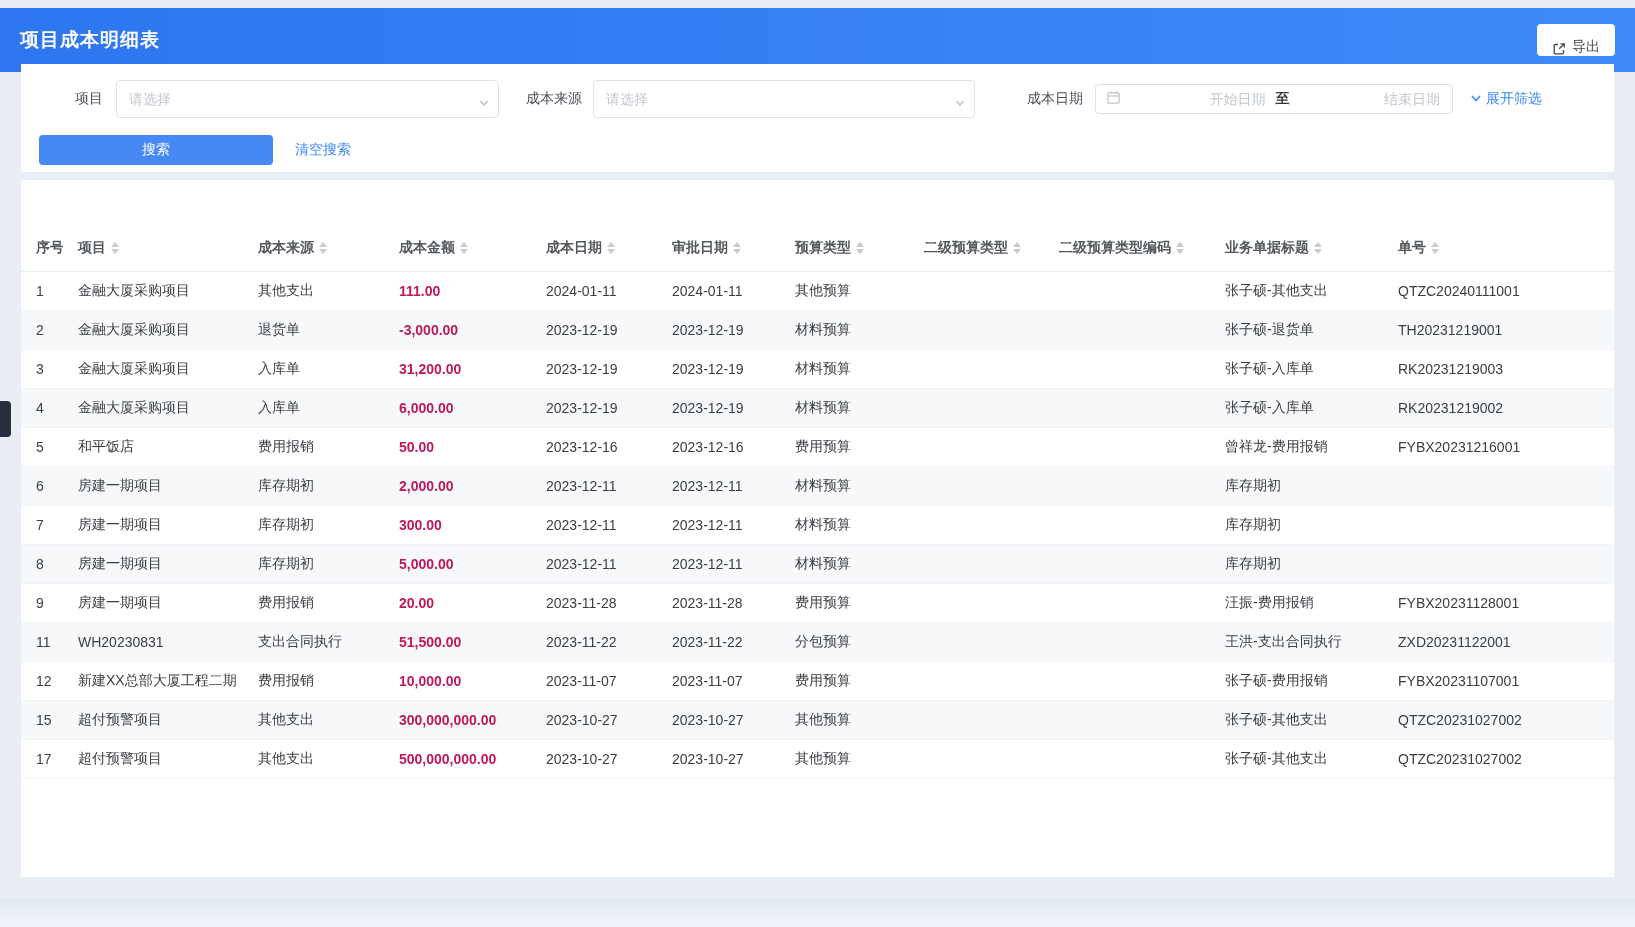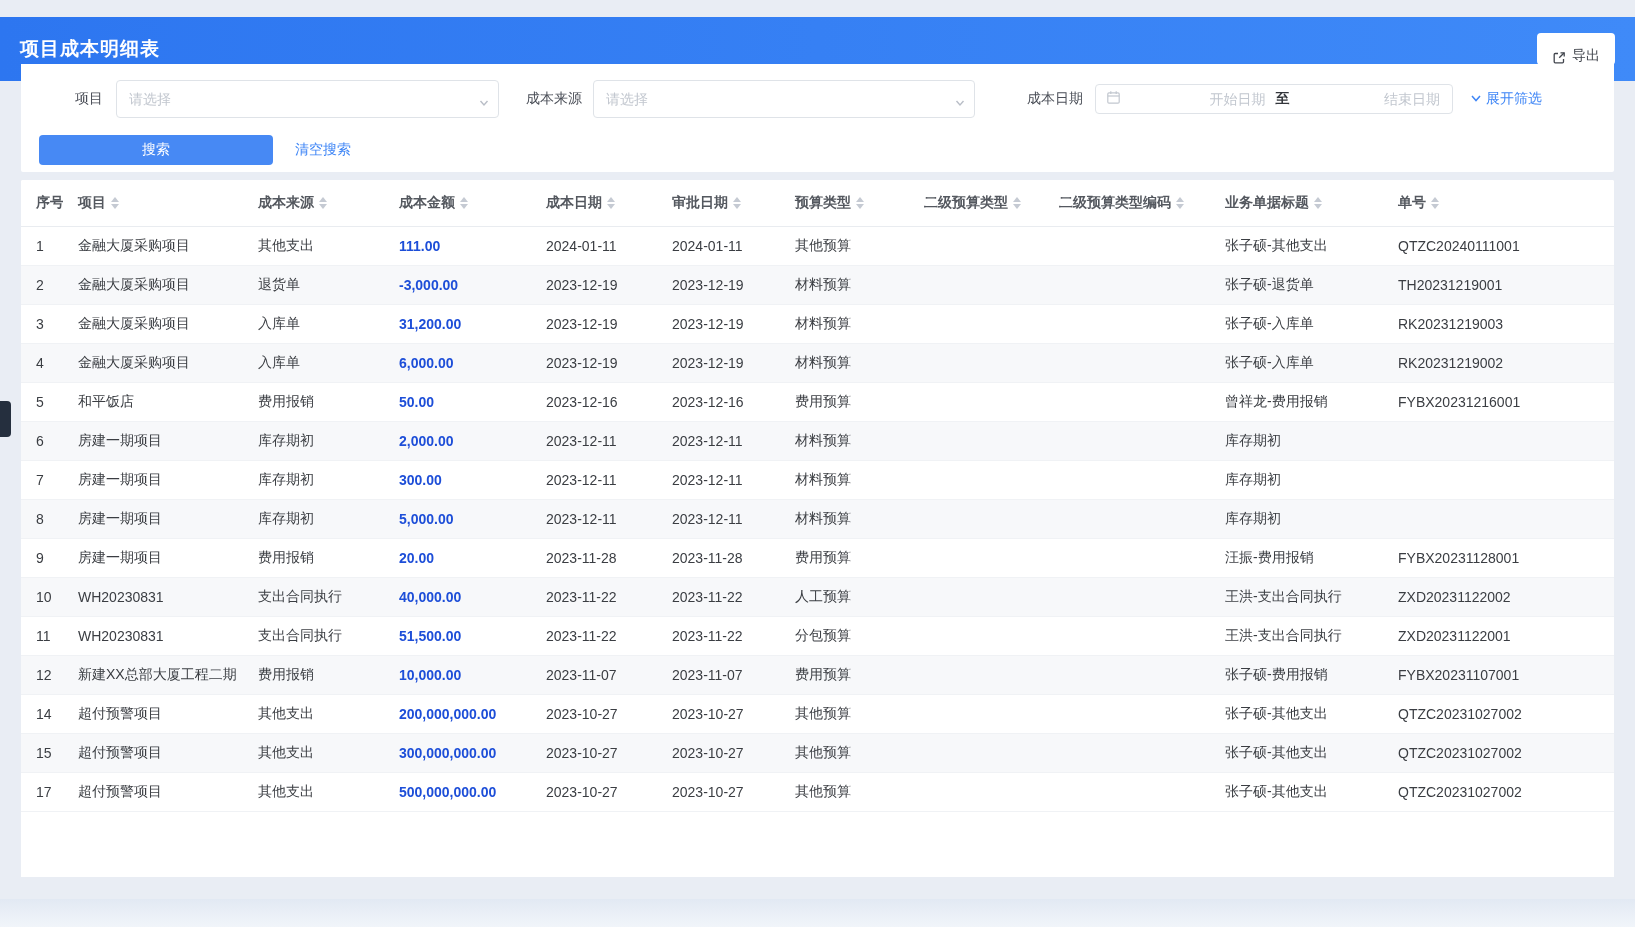"项目成本明细表" .topbar { top: 17px -> 8px }
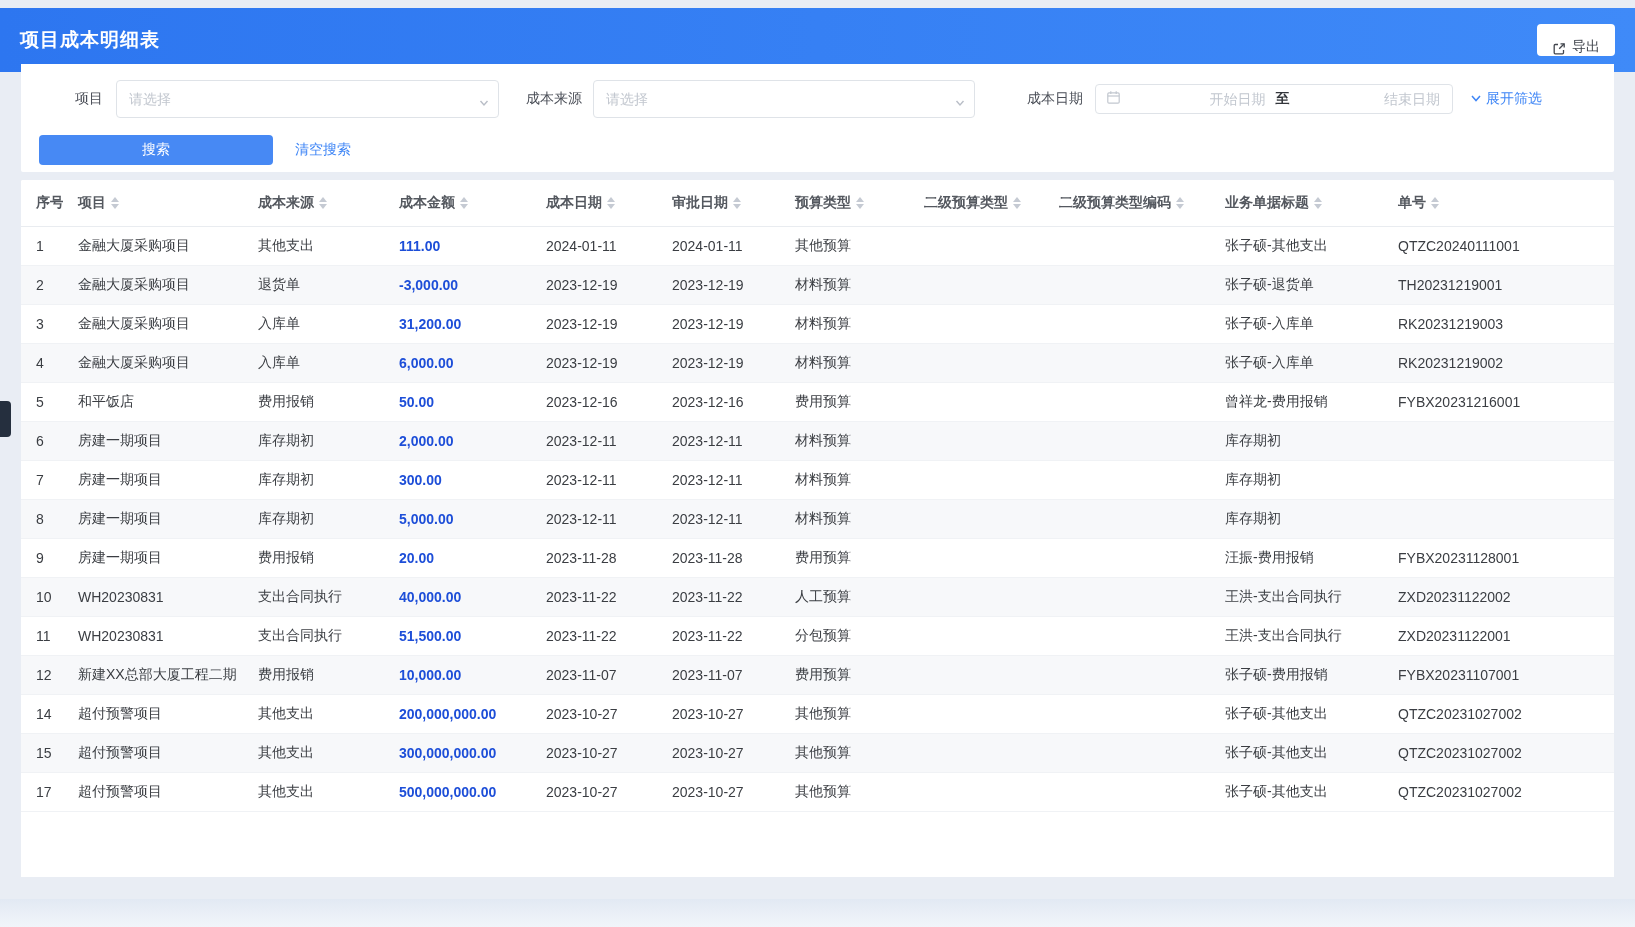"序号" table { margin-top: none -> 45px }
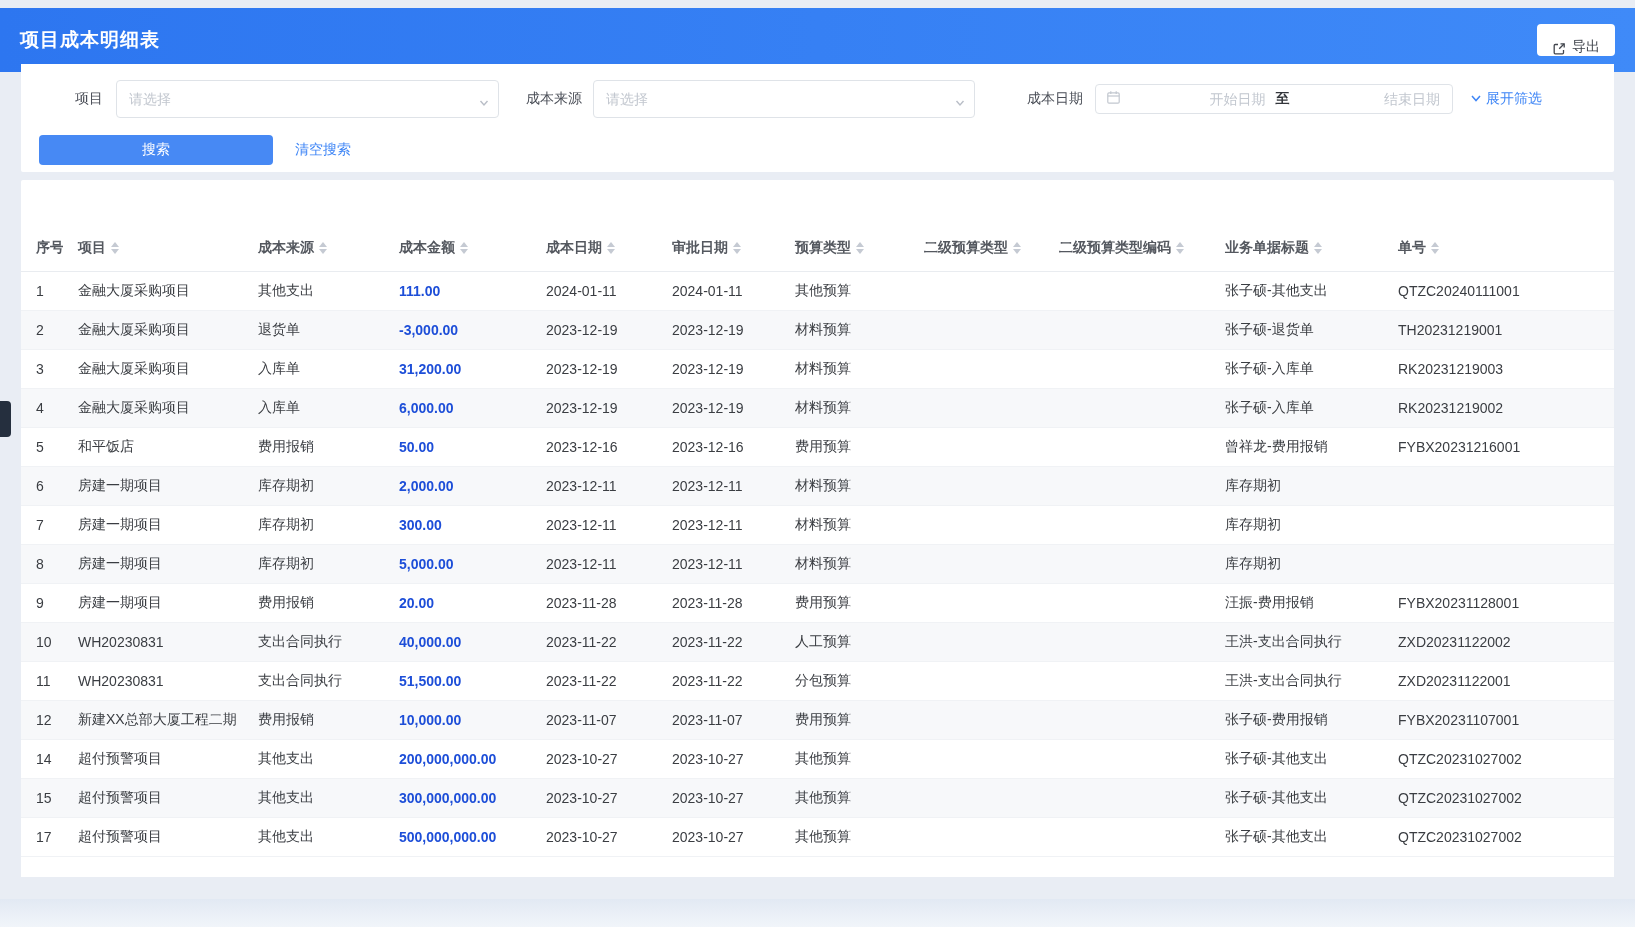"111.00" td.amount { color: #1d4ed8 -> #be185d }
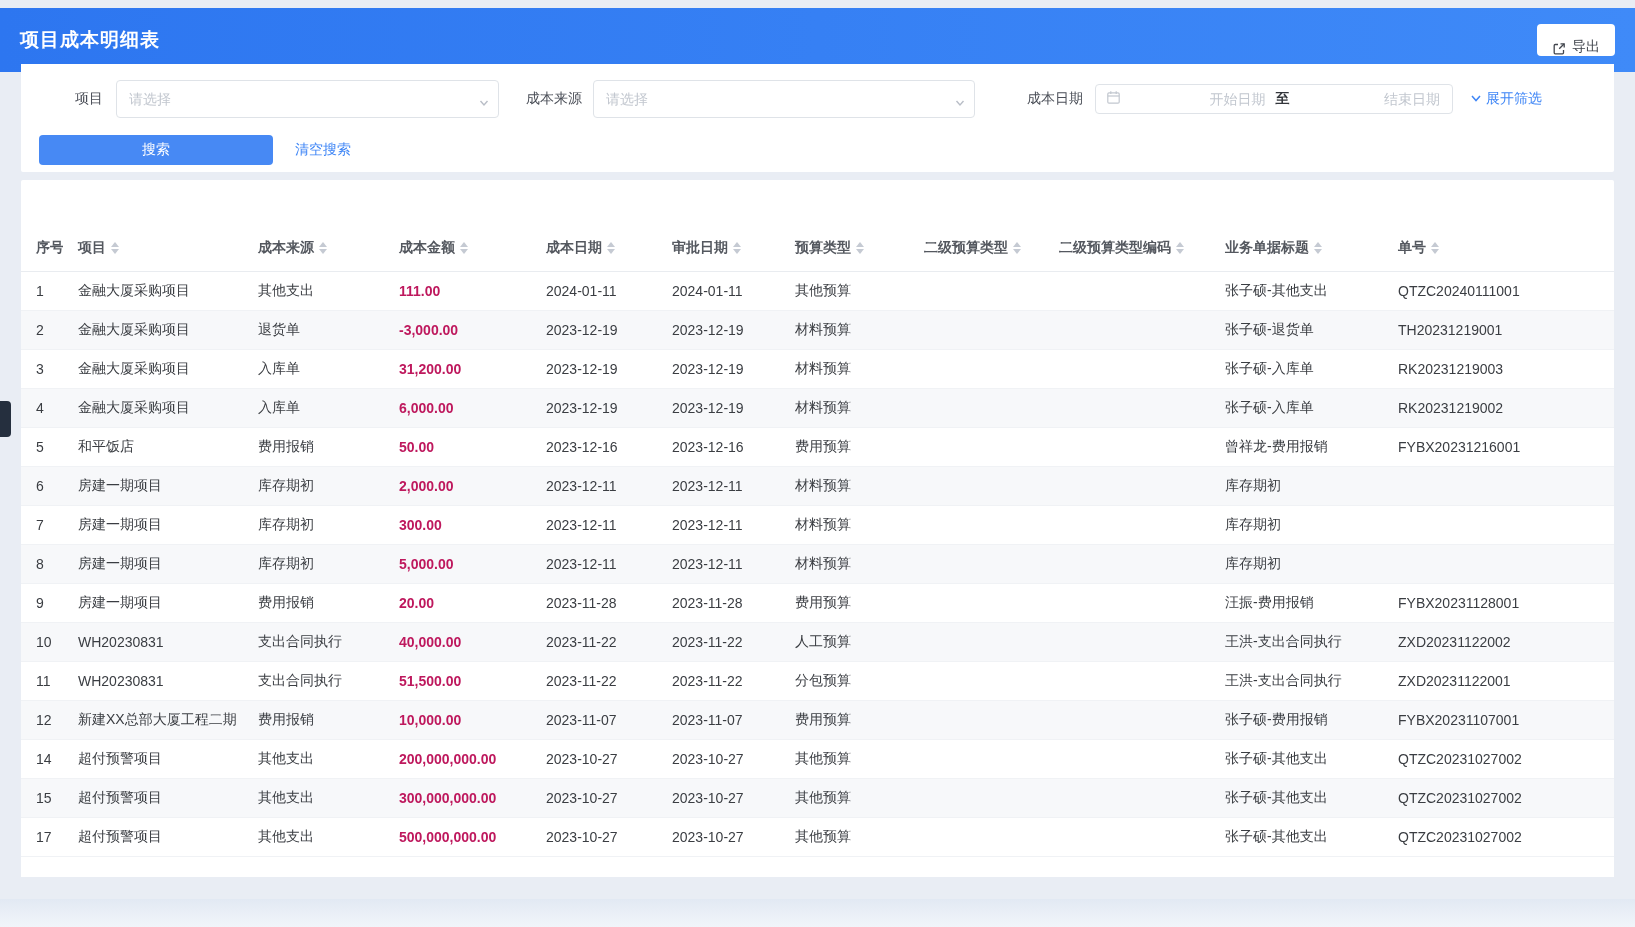"10" tr { html: <tr> <td>10</td> <td>WH20230831</td> <td>支出合同执行</td> <td>40,000.00</td> <td>2023-11-22</td> <td>2023-11-22</td> <td>人工预算</td> <td></td> <td></td> <td>王洪-支出合同执行</td> <td>ZXD20231122002</td> </tr> -> none }
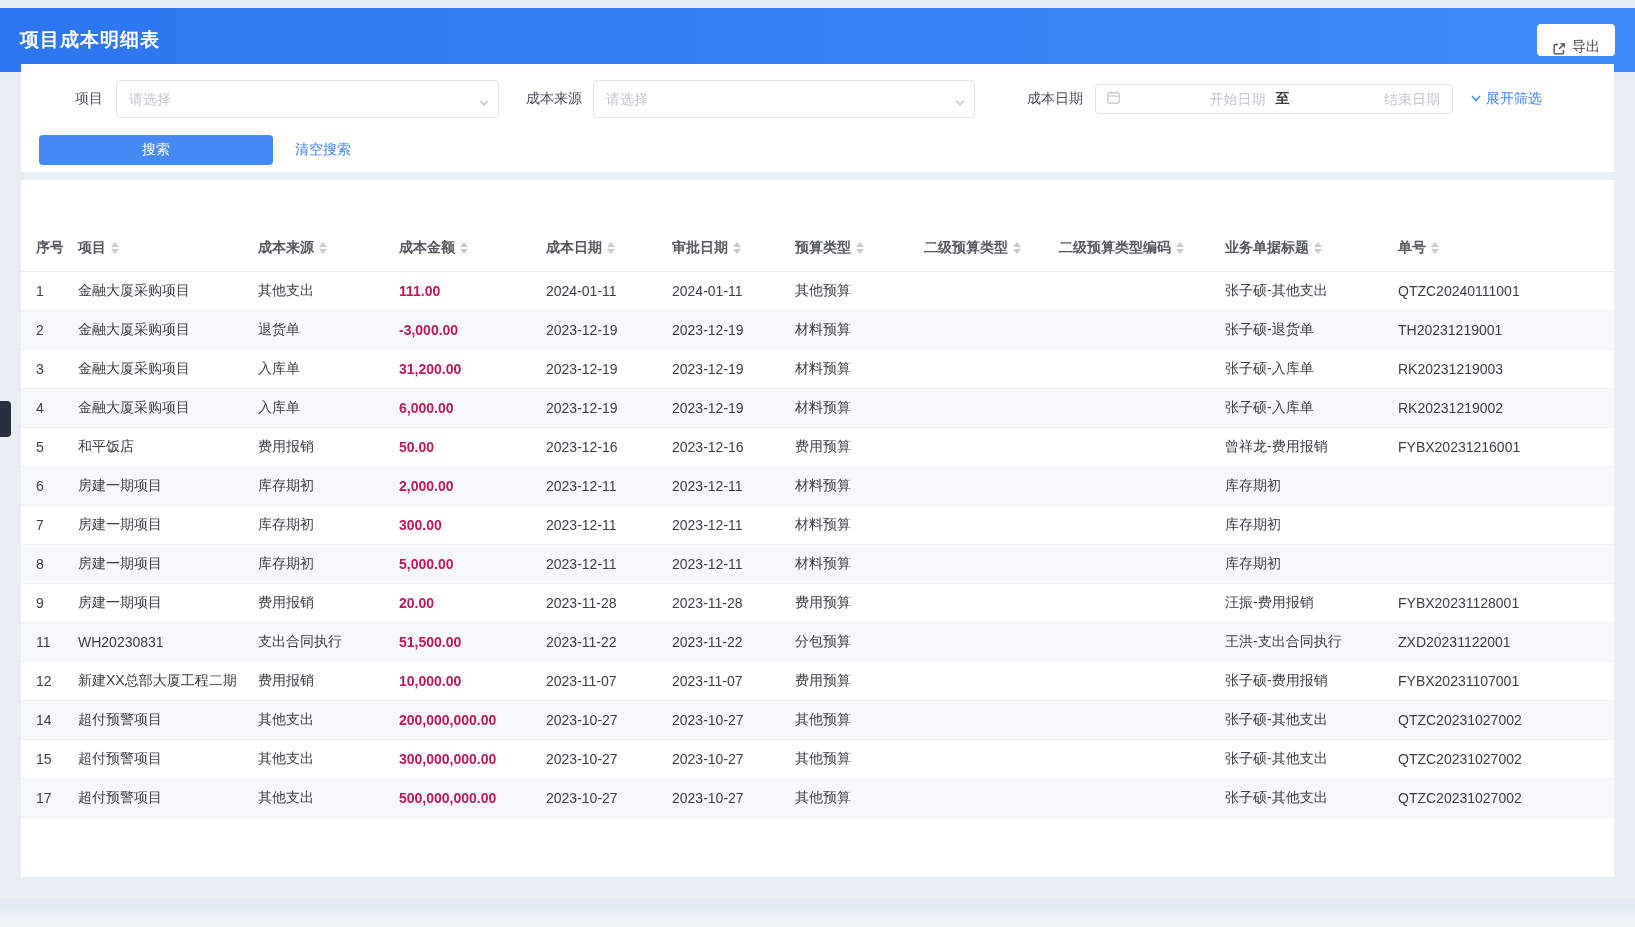"14" tr { html: <tr> <td>14</td> <td>超付预警项目</td> <td>其他支出</td> <td>200,000,000.00</td> <td>2023-10-27</td> <td>2023-10-27</td> <td>其他预算</td> <td></td> <td></td> <td>张子硕-其他支出</td> <td>QTZC20231027002</td> </tr> -> none }
